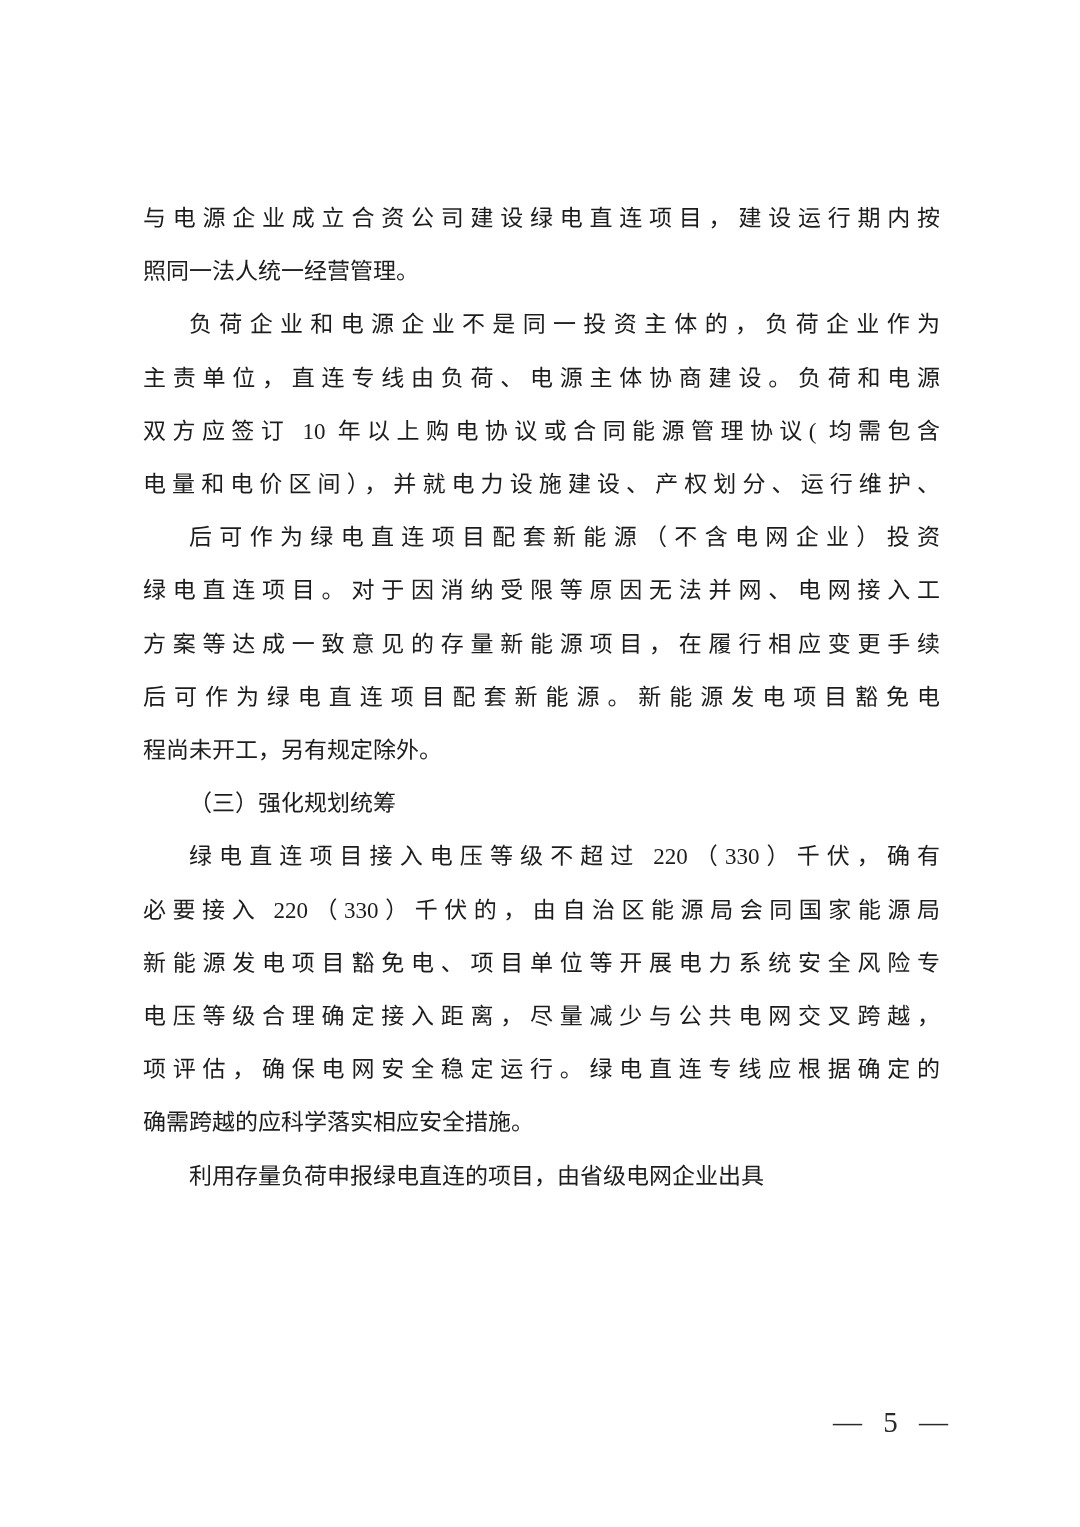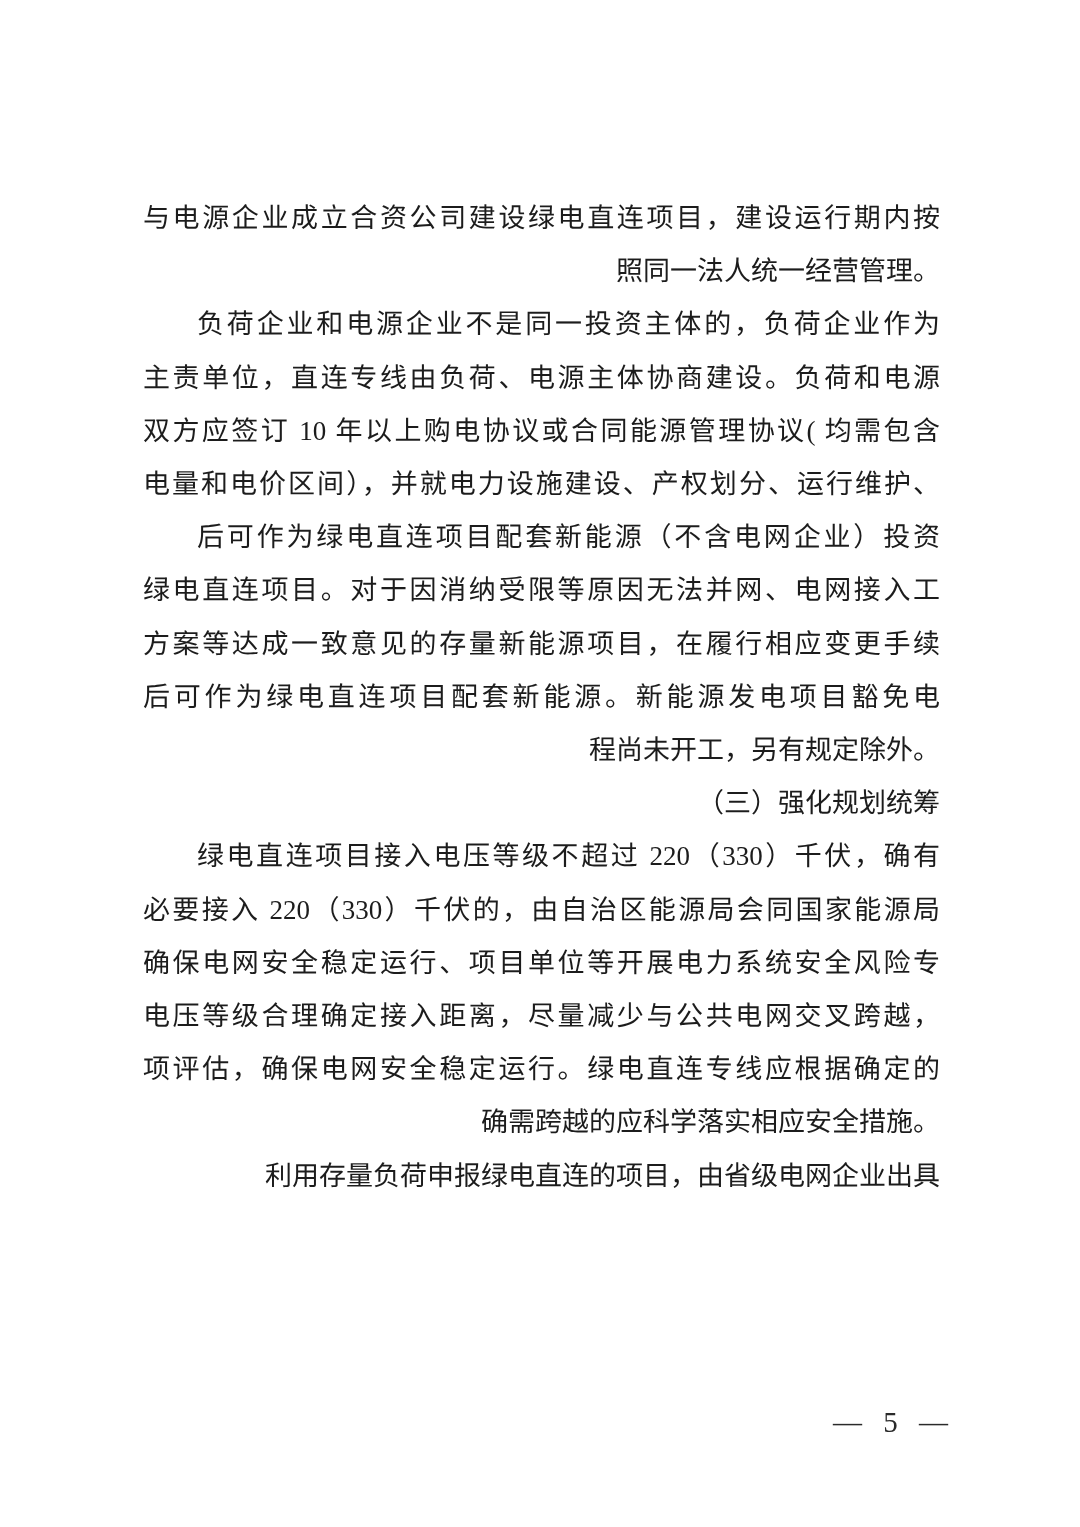"与电源企业成立合资公司建设绿电直连项目，建设运行期内按" .content { font-size: 27px -> 23px }
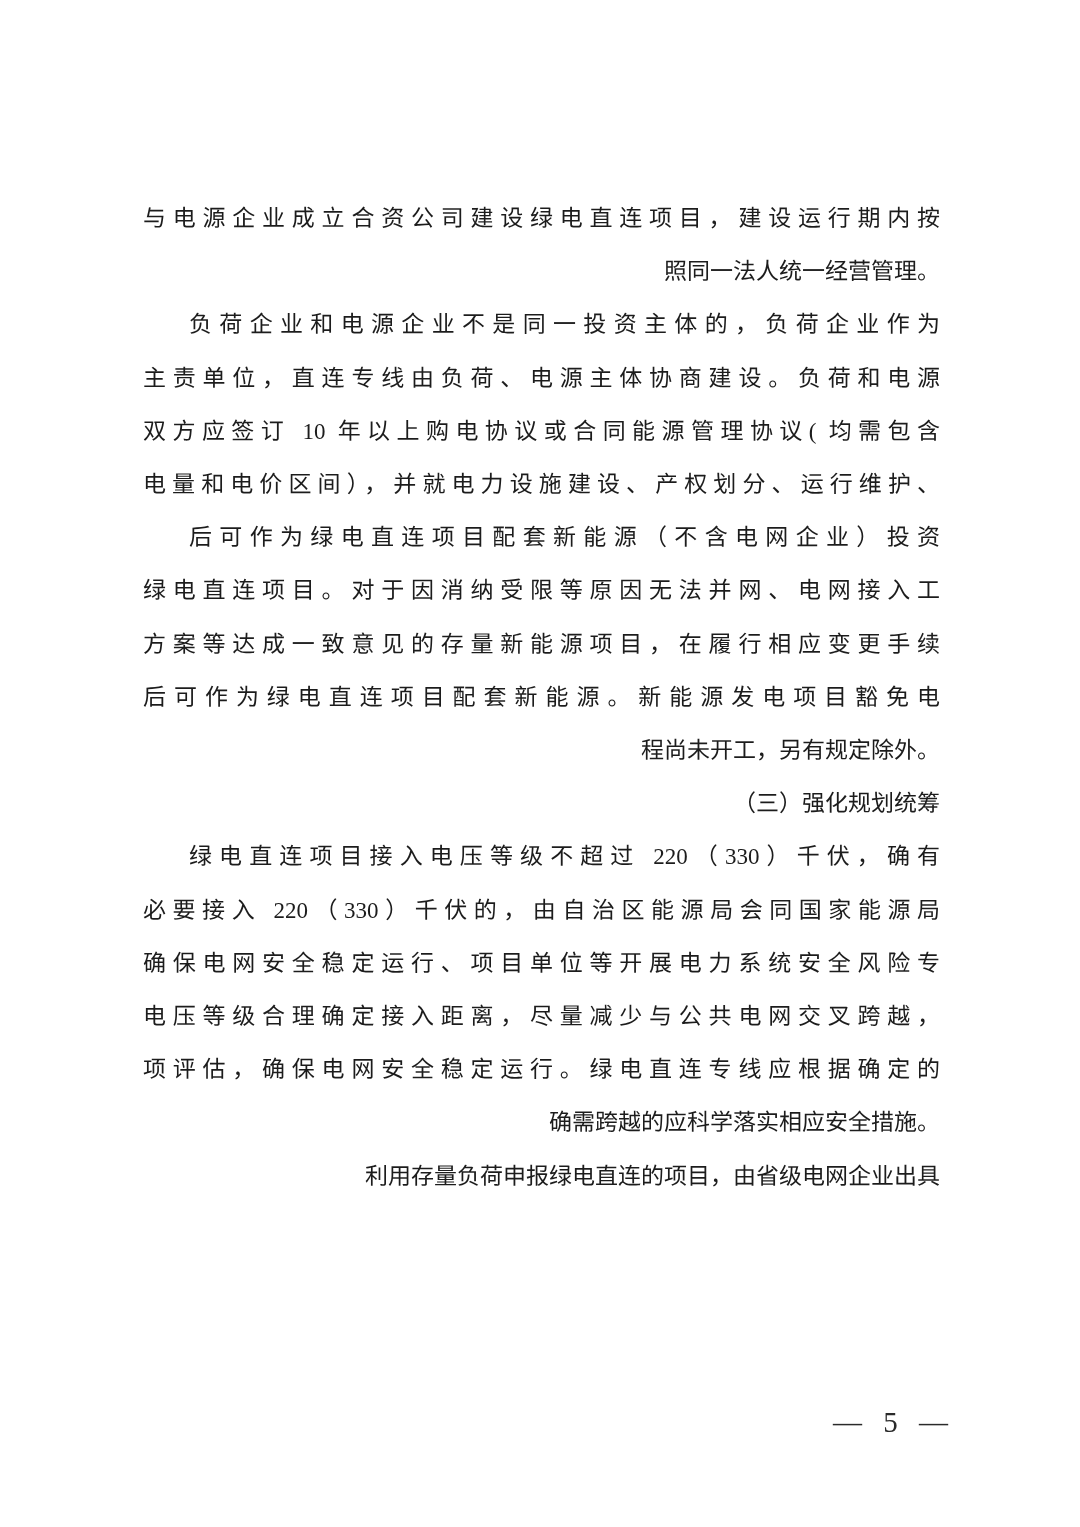"照同一法人统一经营管理。" .line { text-align: right -> none }
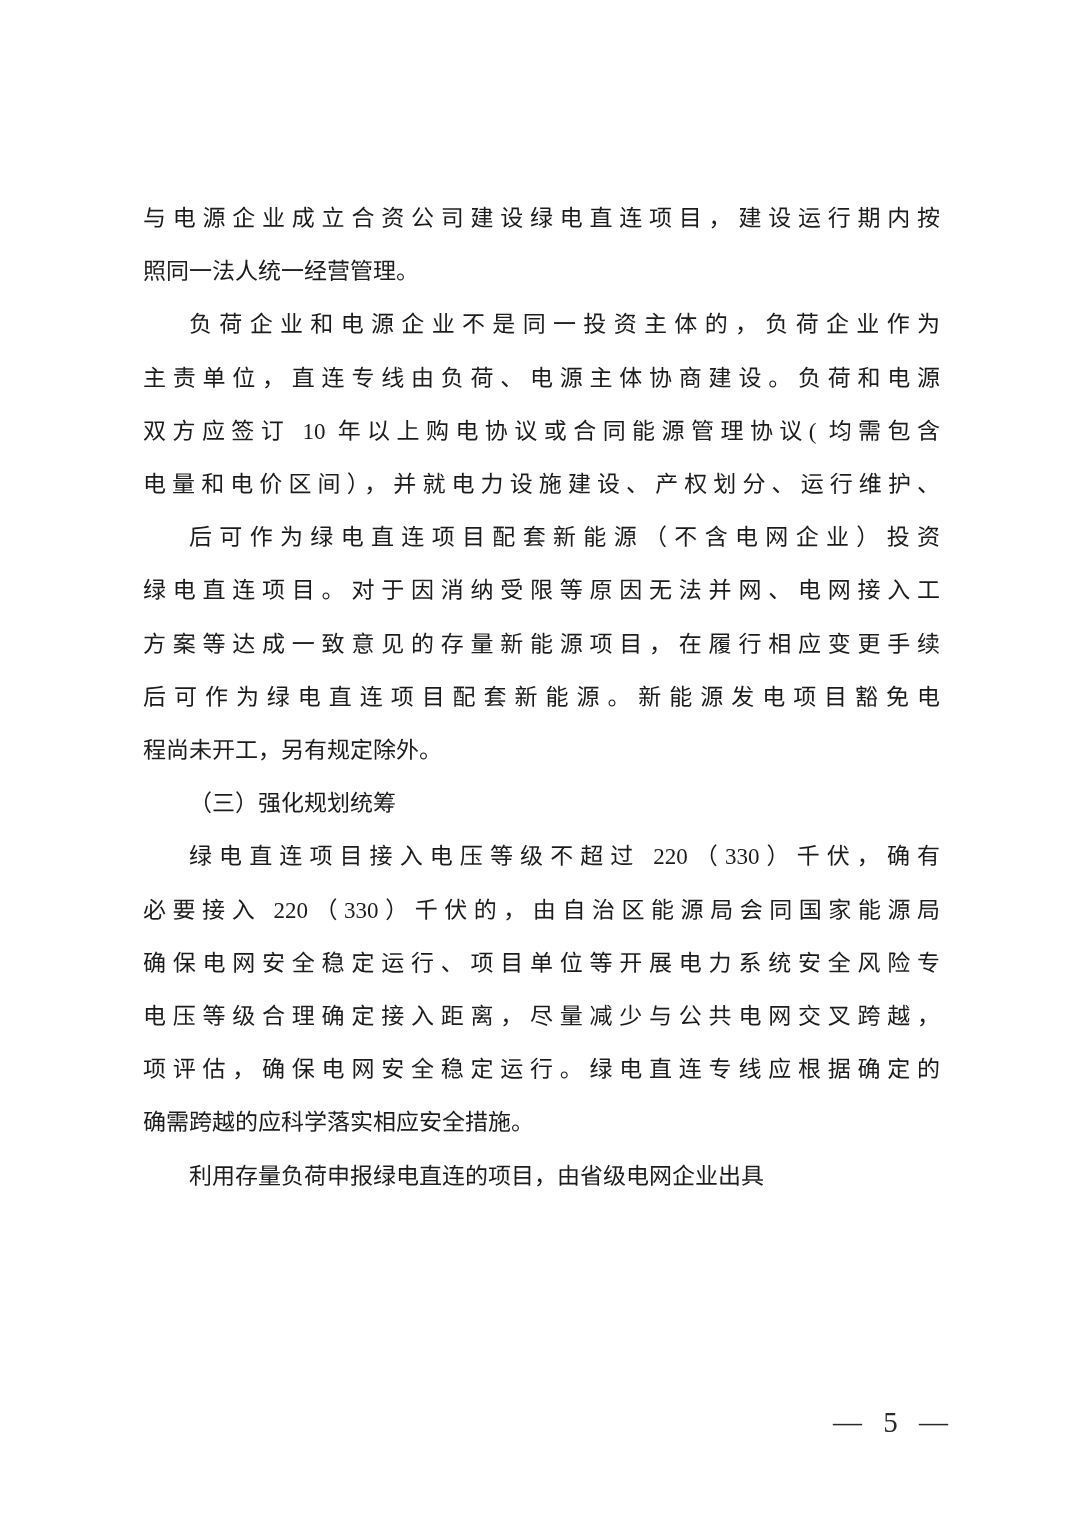"确保电网安全稳定运行、项目单位等开展电力系统安全风险专" div.line { text: 确保电网安全稳定运行 -> 新能源发电项目豁免电 }
